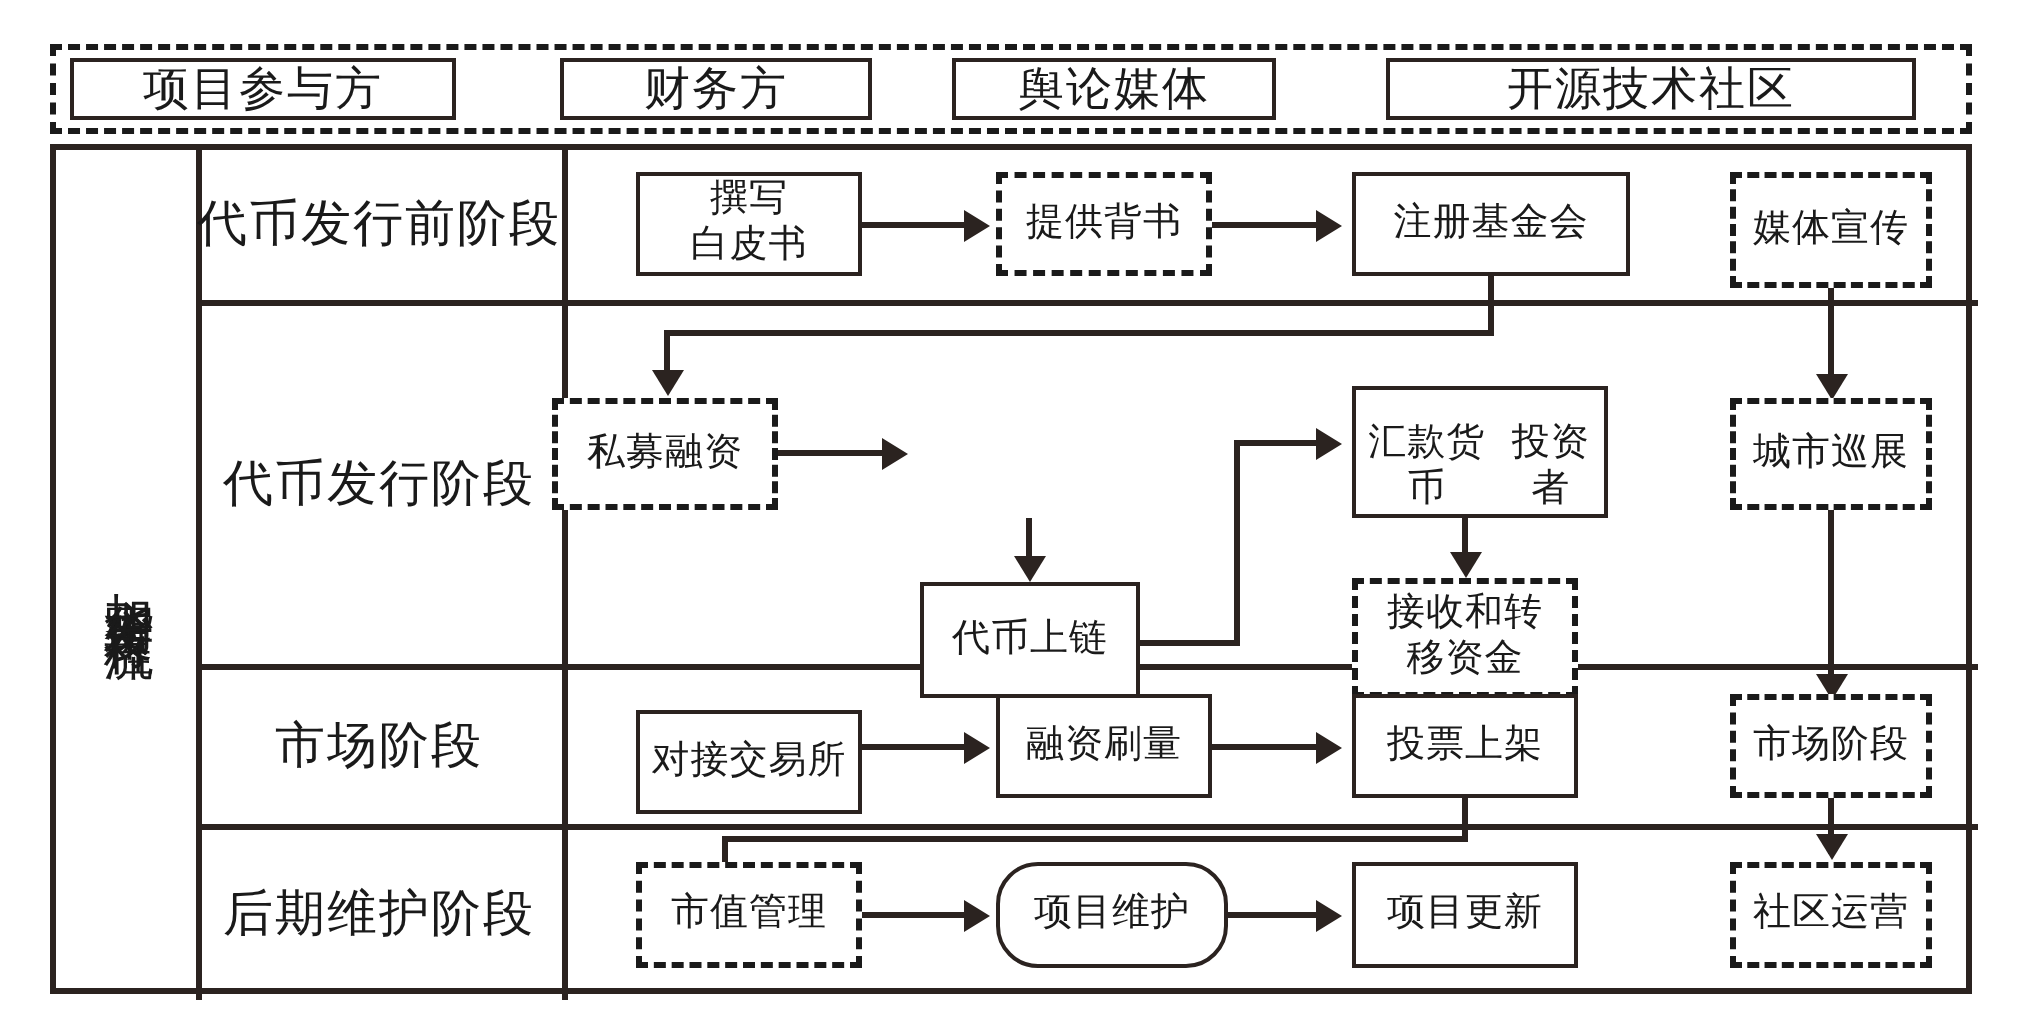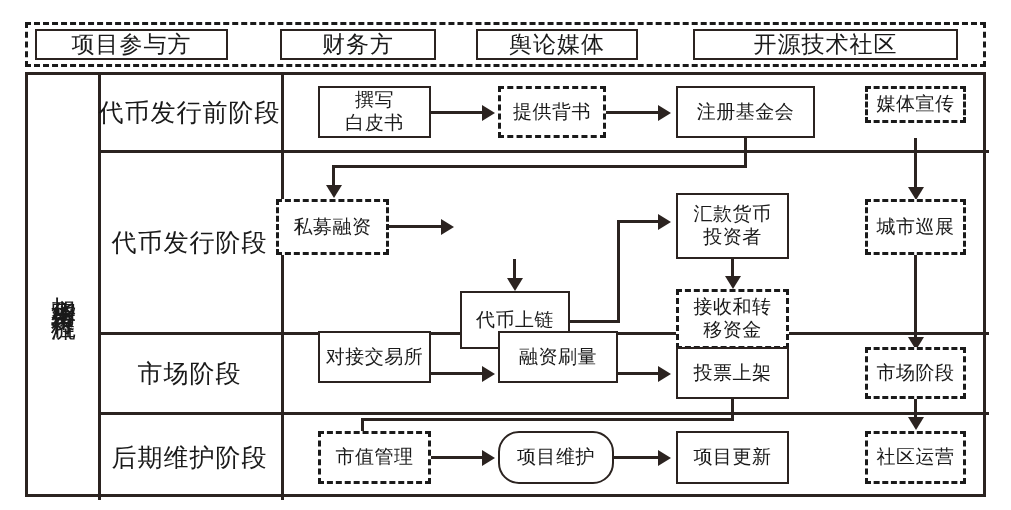"媒体宣传" div.node { height: 37px -> 58px }
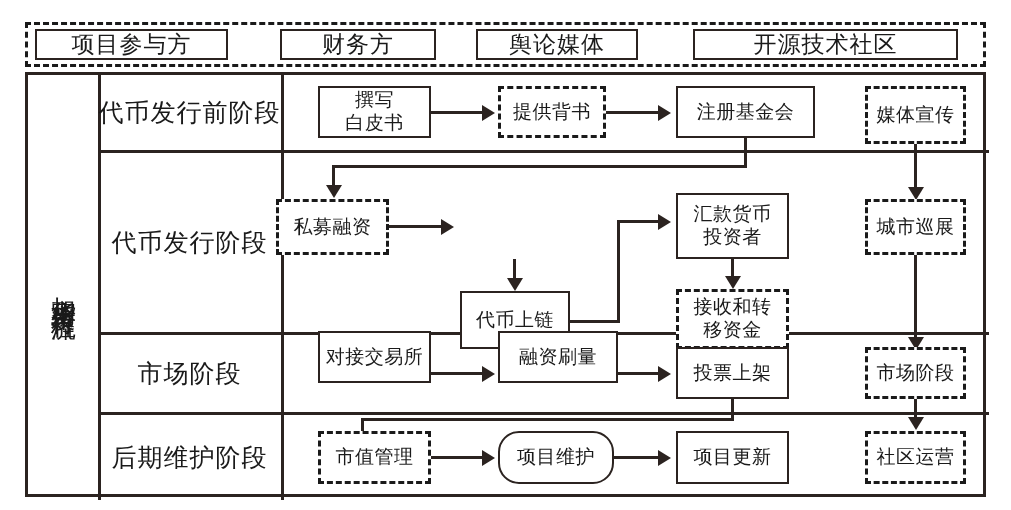"汇款货币" div.node { align-items: none -> flex-end; flex-direction: column -> row; width: 113px -> 128px }
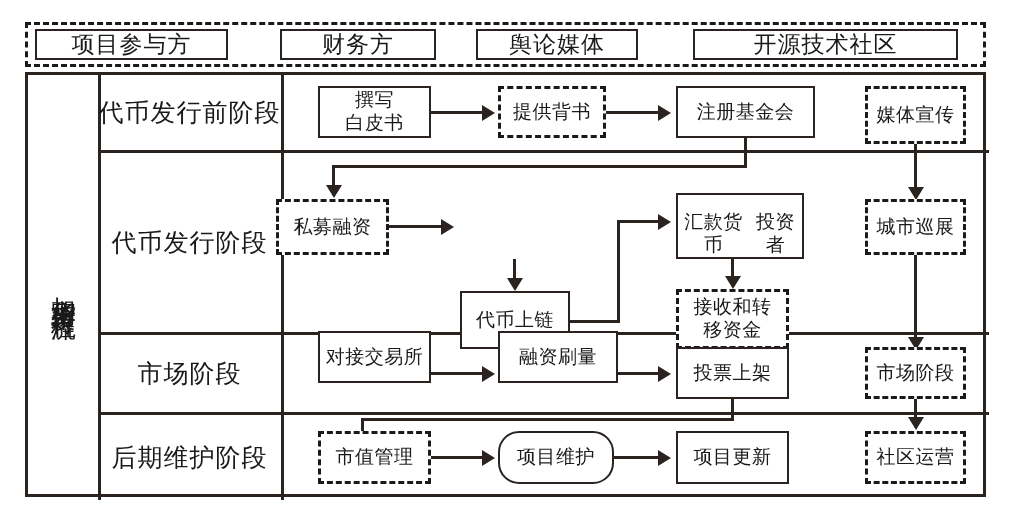"对接交易所" div.node { top: 256px -> 280px }
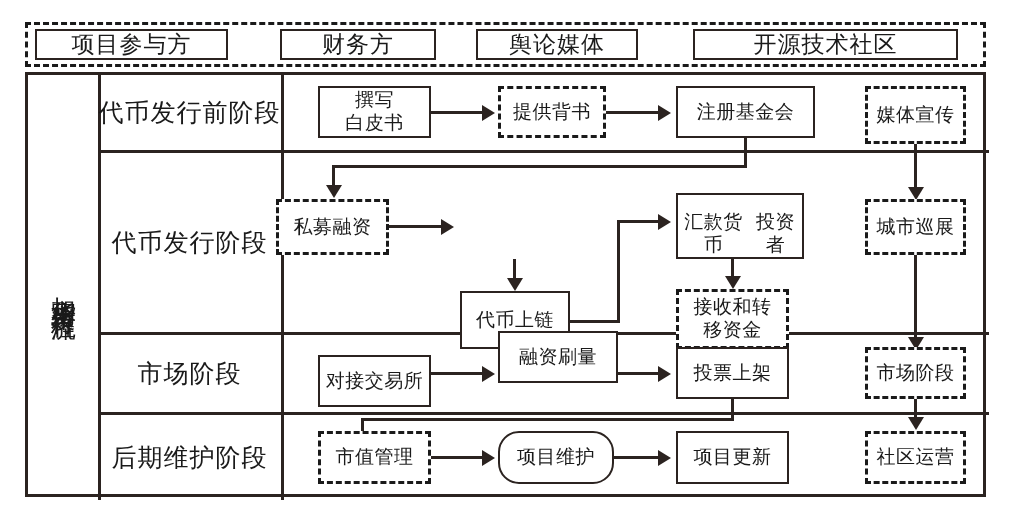"融资刷量" div.node { top: 256px -> 272px; width: 120px -> 108px }
